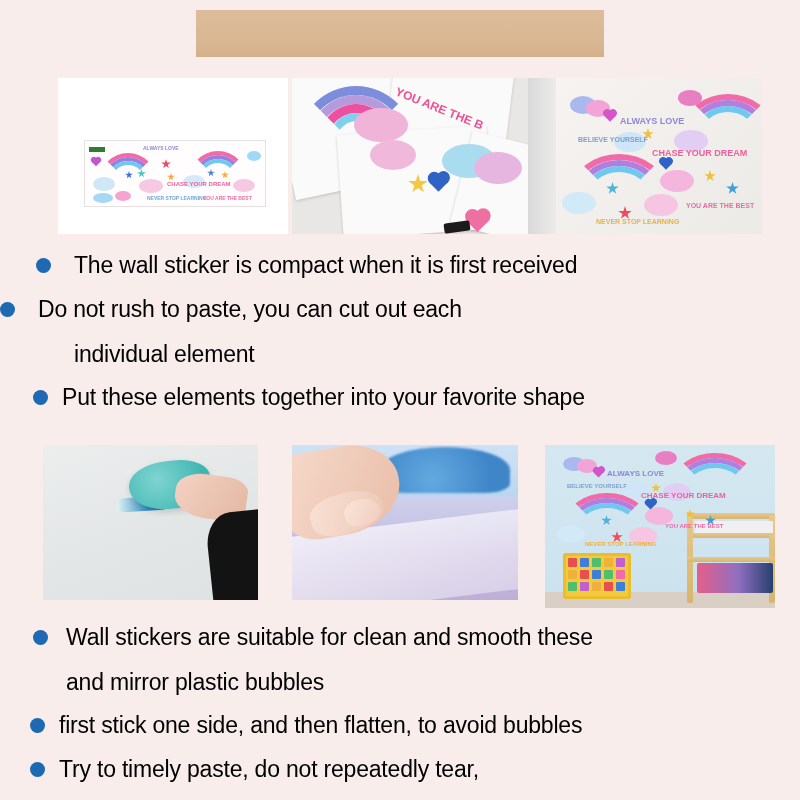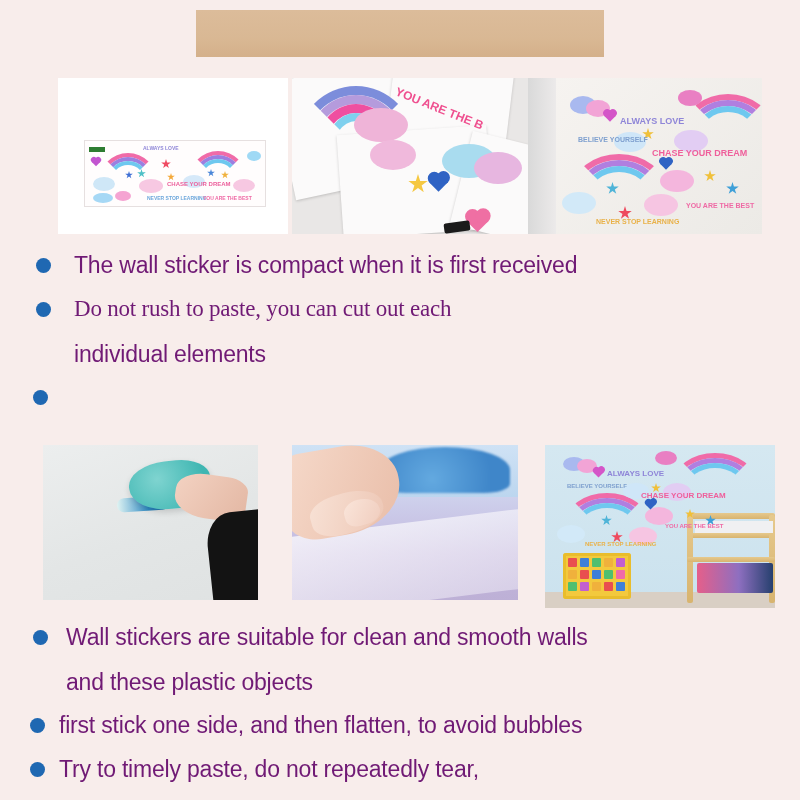"The wall sticker is compact" .btxt { color: #701a75 -> #000000 }
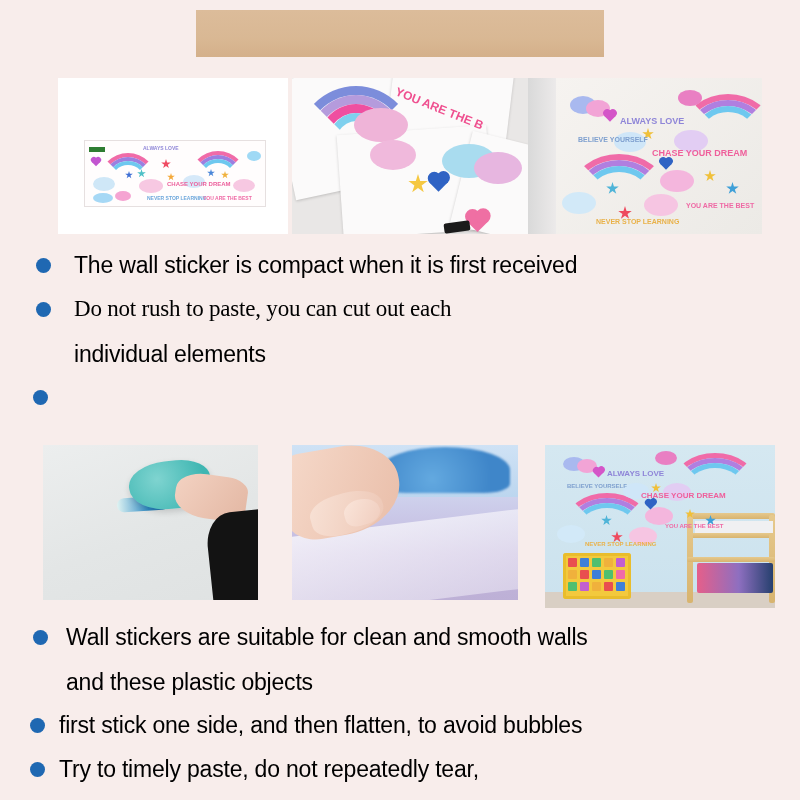"Do not rush to paste," div.bullet-row { font-family: Liberation Serif, serif -> none; padding-left: 36px -> none }
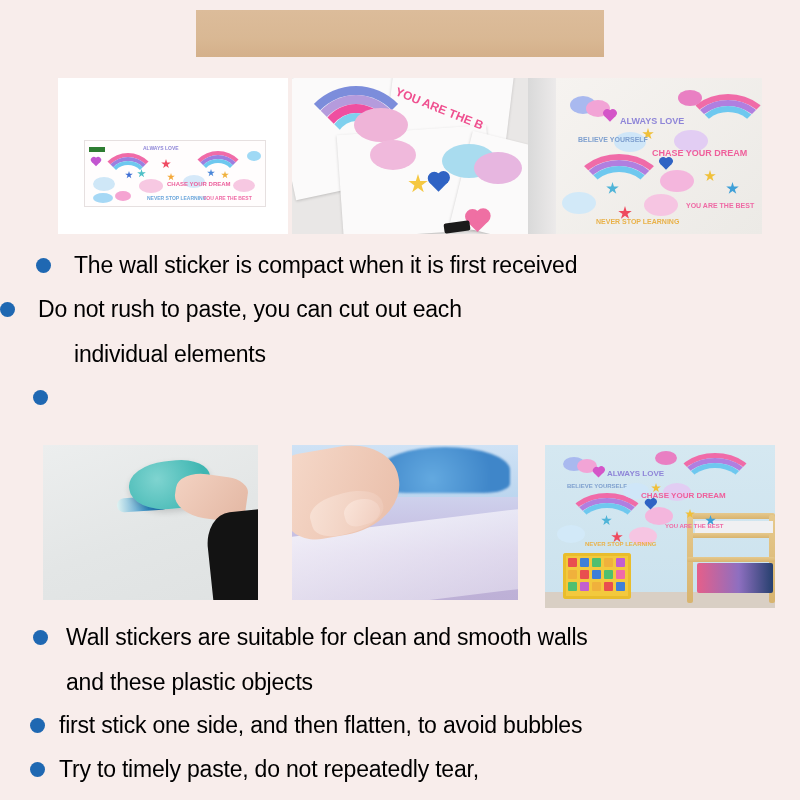"individual elements" div.btxt { text: elements -> element }
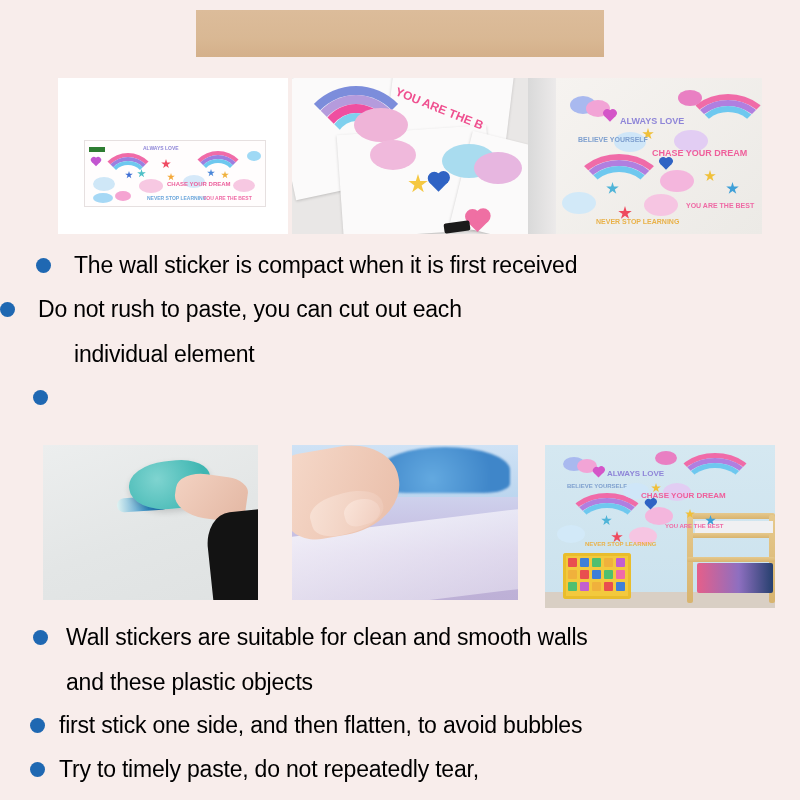"Put these elements together into" div.btxt { html: none -> <div>Put these elements together into your favorite shape</div> }
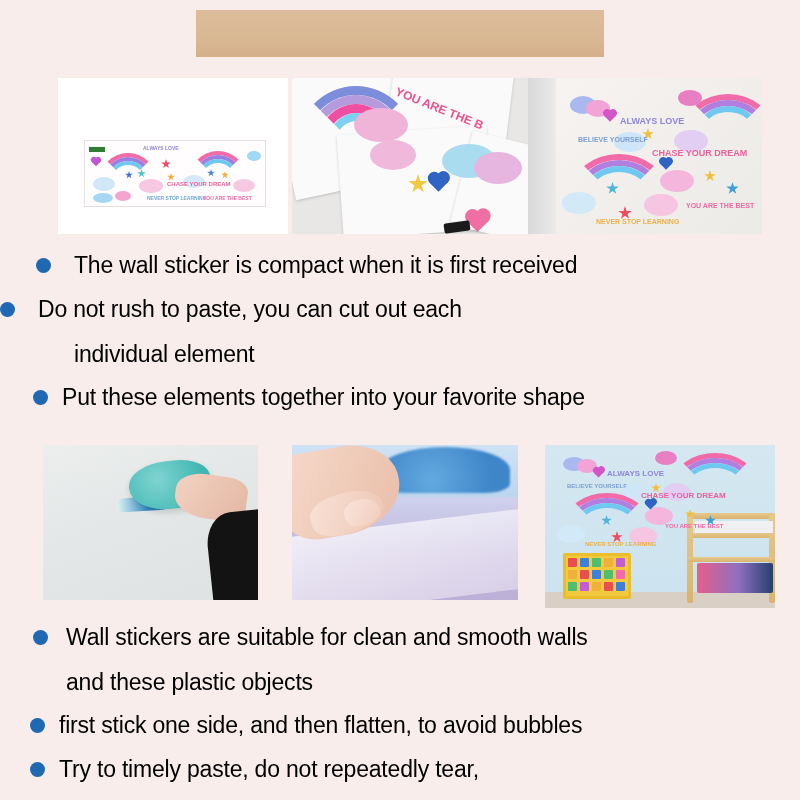"Wall stickers are suitable for" div.btxt { text: walls -> these }
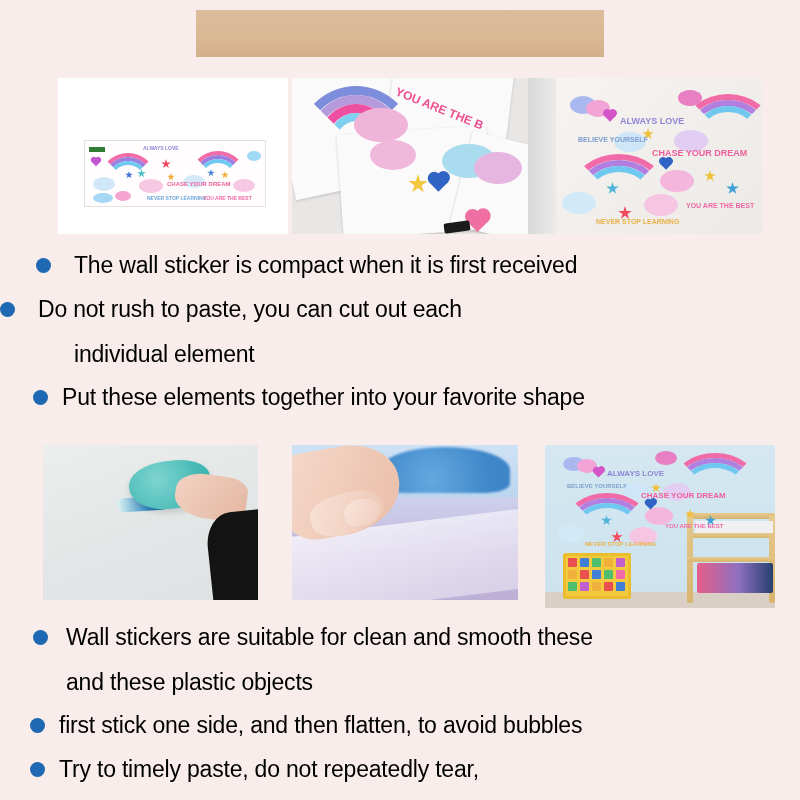"and these plastic objects" div.btxt { text: these plastic objects -> mirror plastic bubbles }
